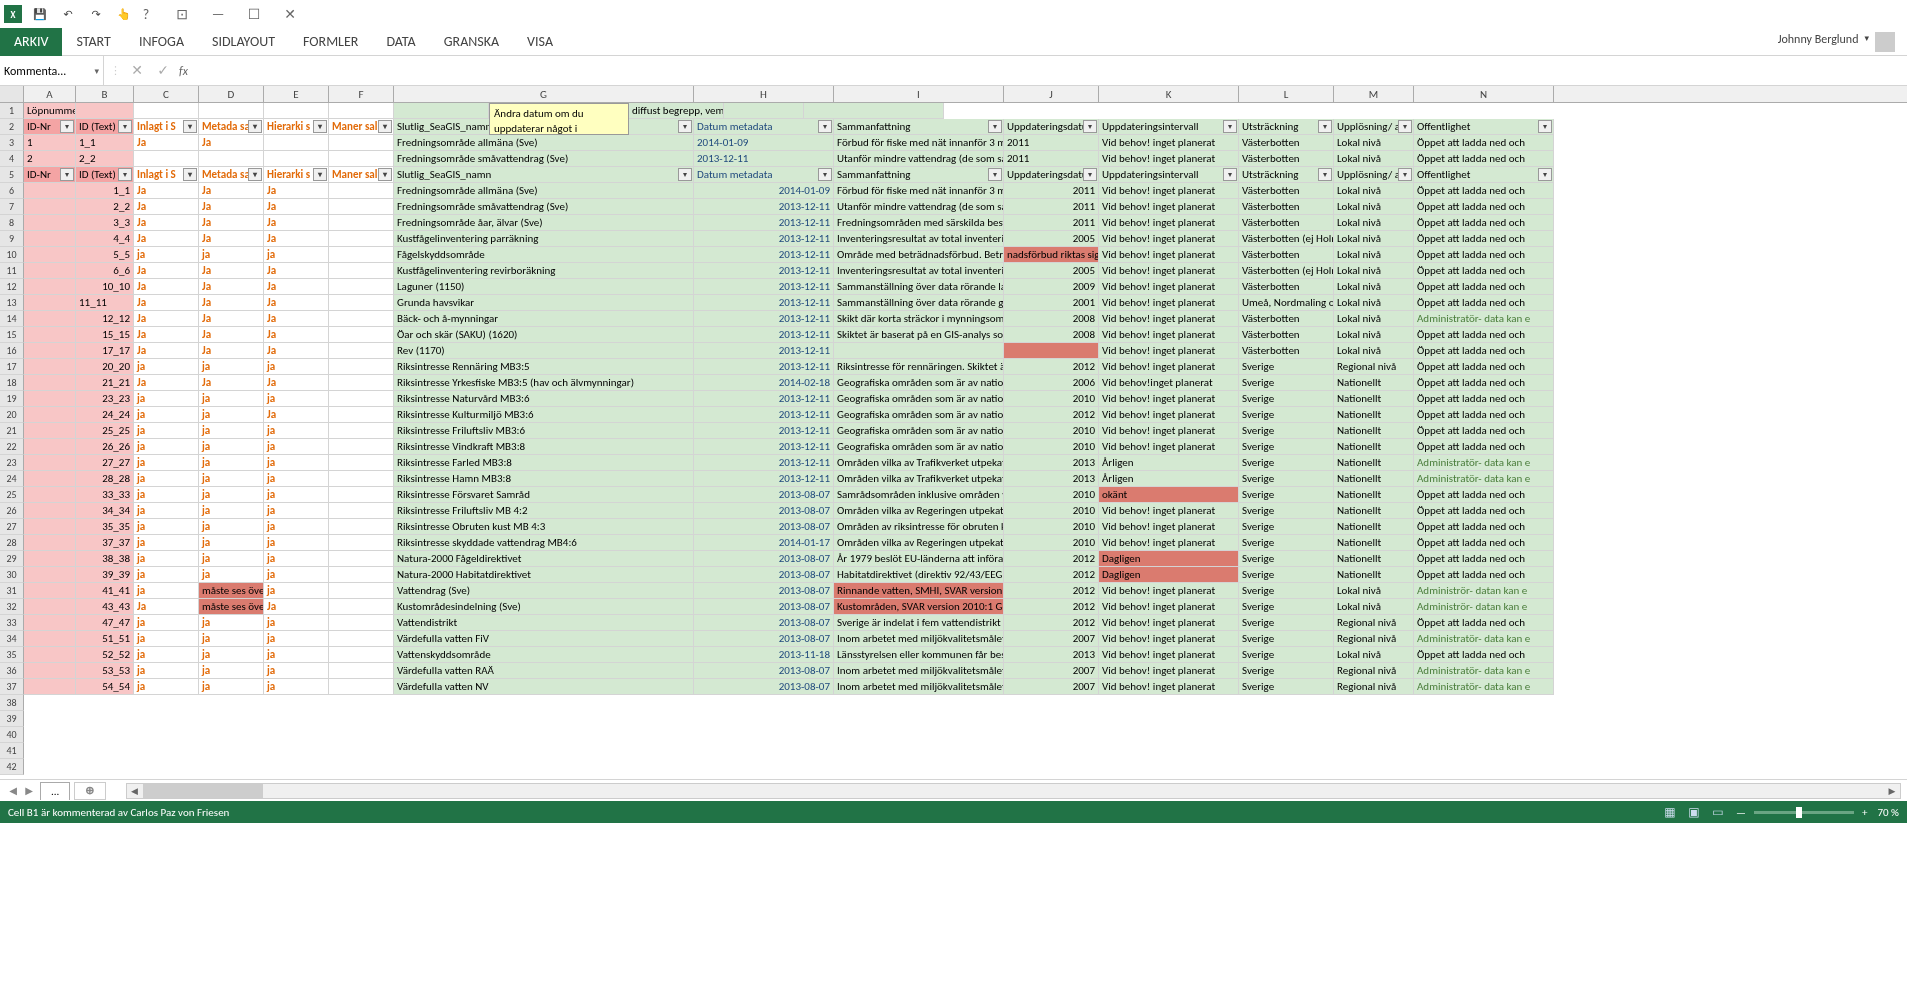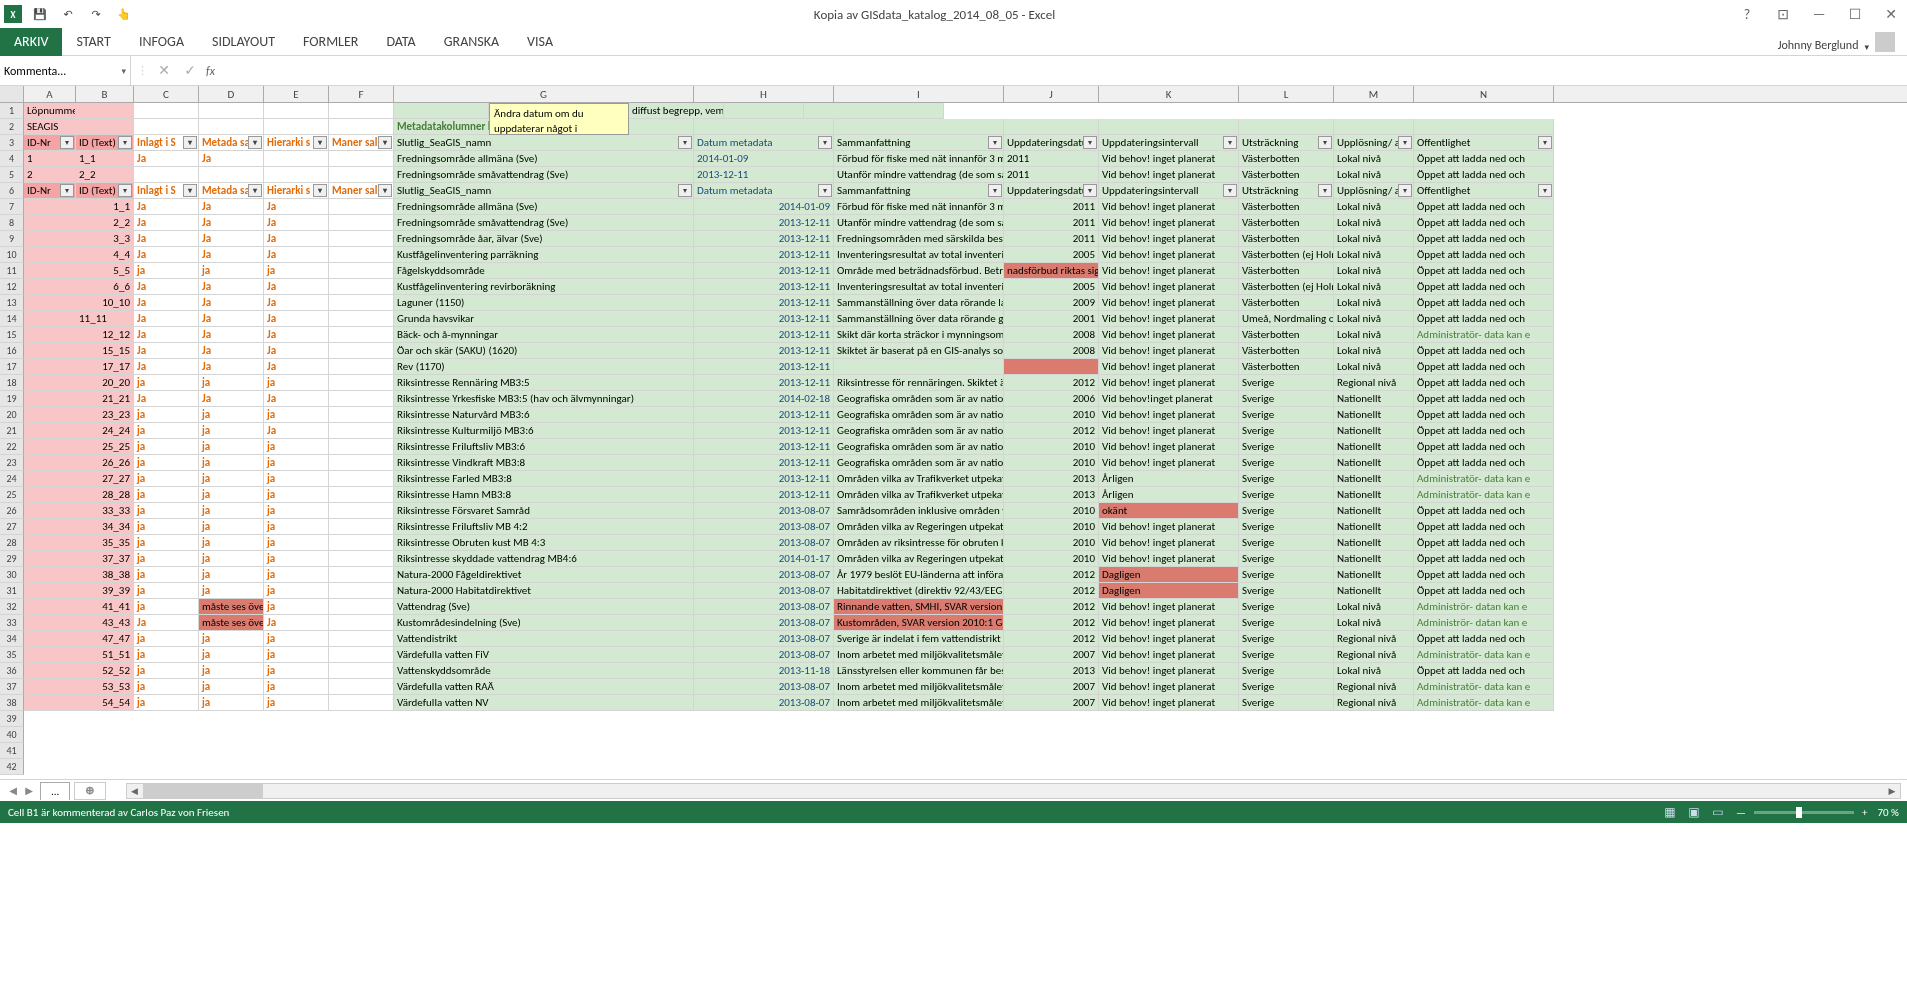"Kopia av GISdata_katalog_2014_08_05 -" div.title { html: <div>Kopia av GISdata_katalog_2014_08_05 - Excel</div> -> none }
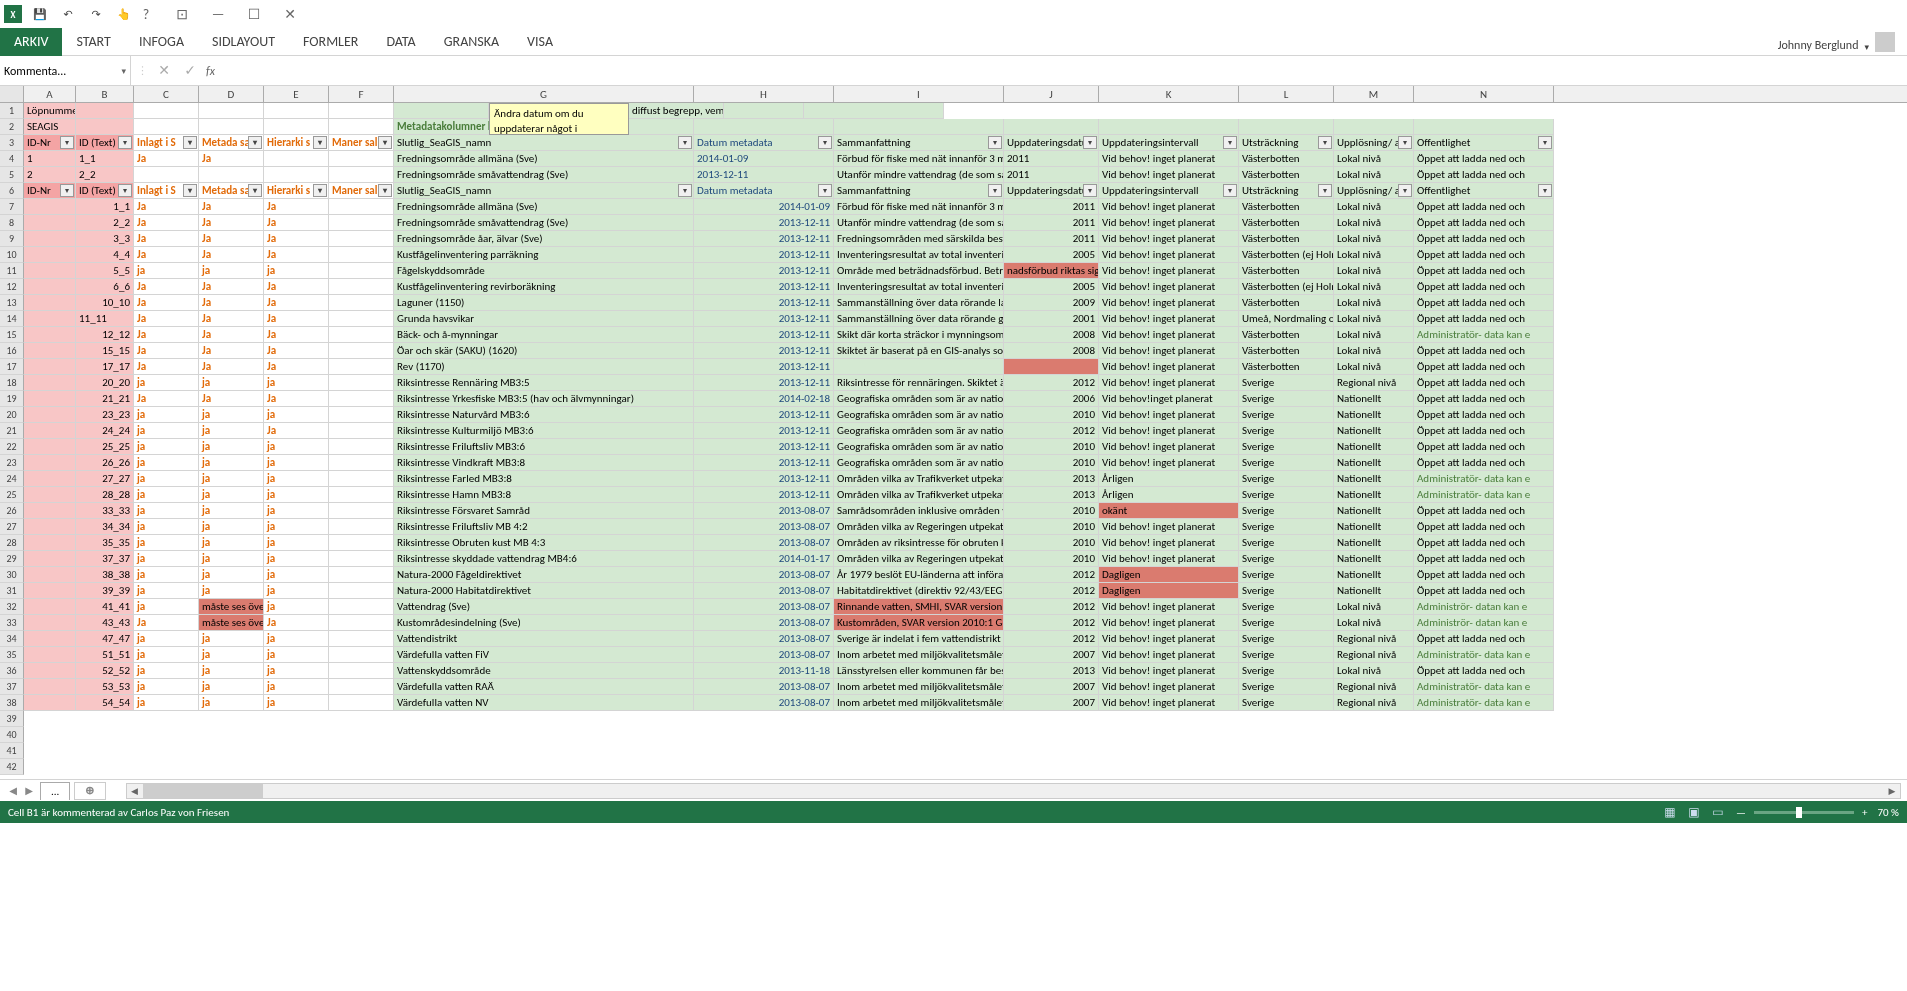"Johnny Berglund" .ribbon-user { align-items: flex-end -> flex-start }
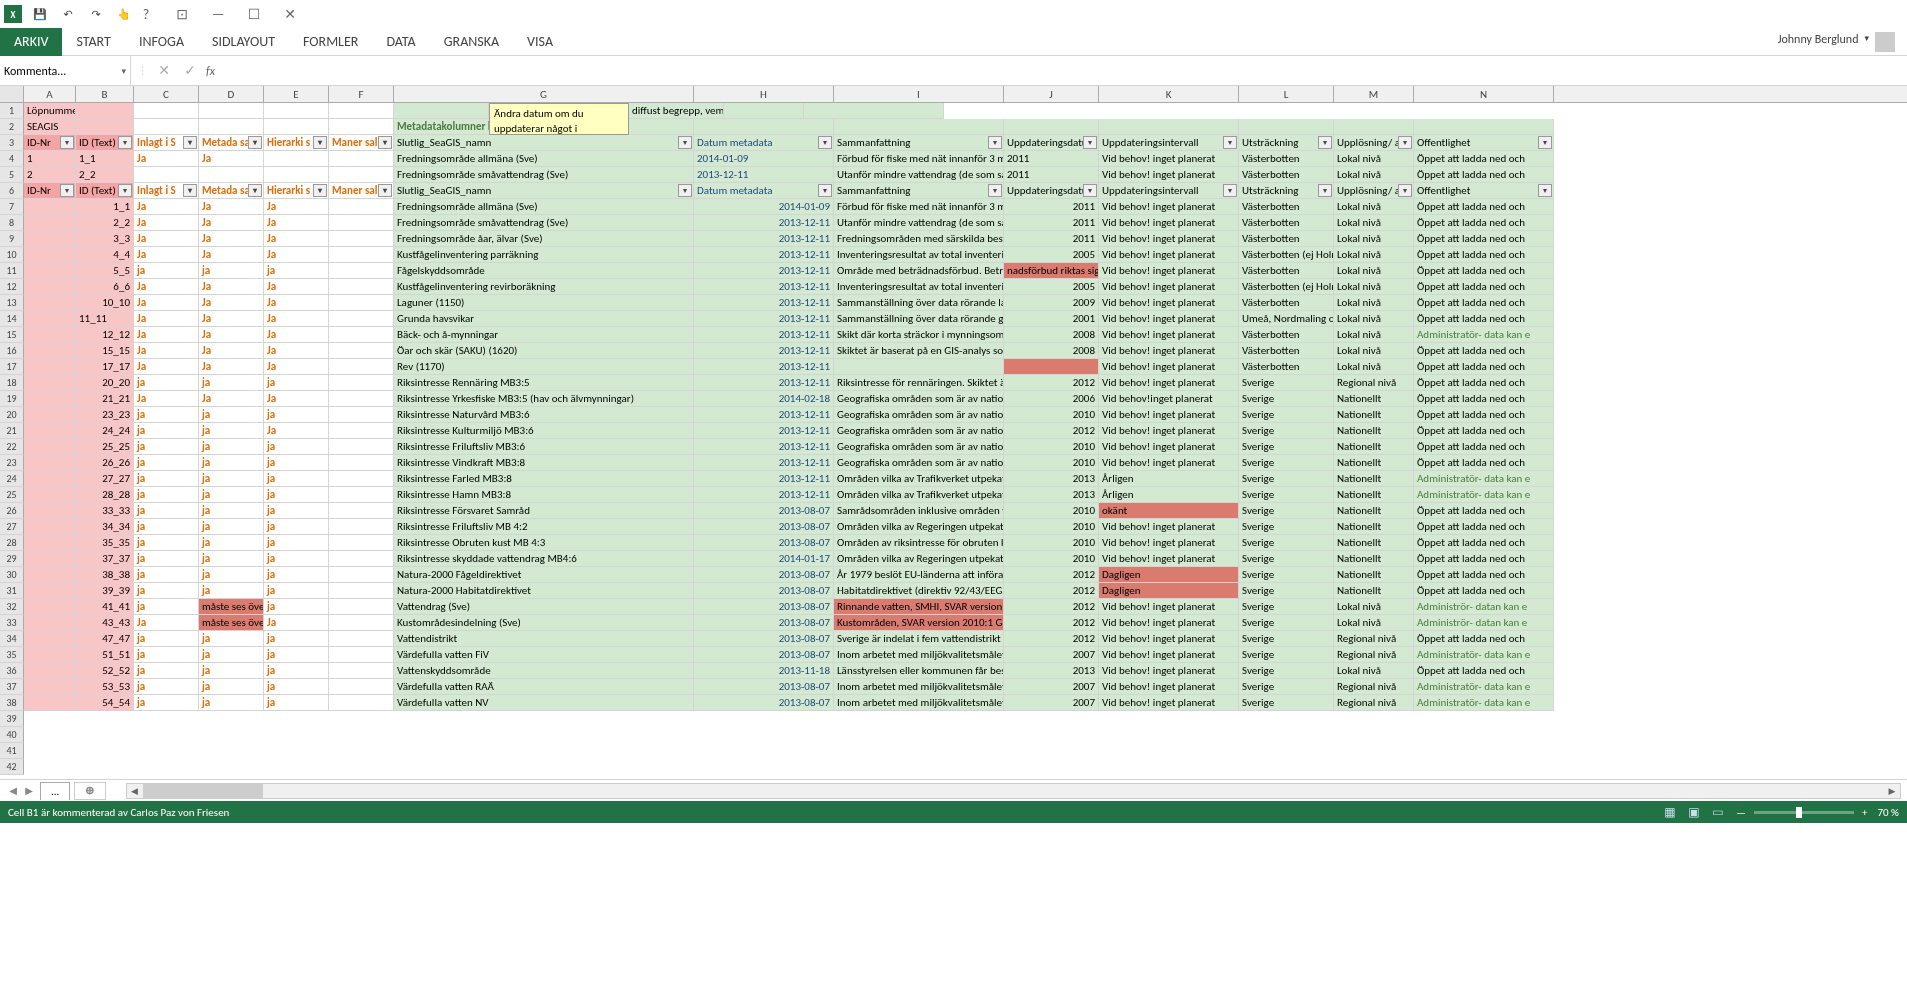"Kommenta..." .name-box { width: 131px -> 104px }
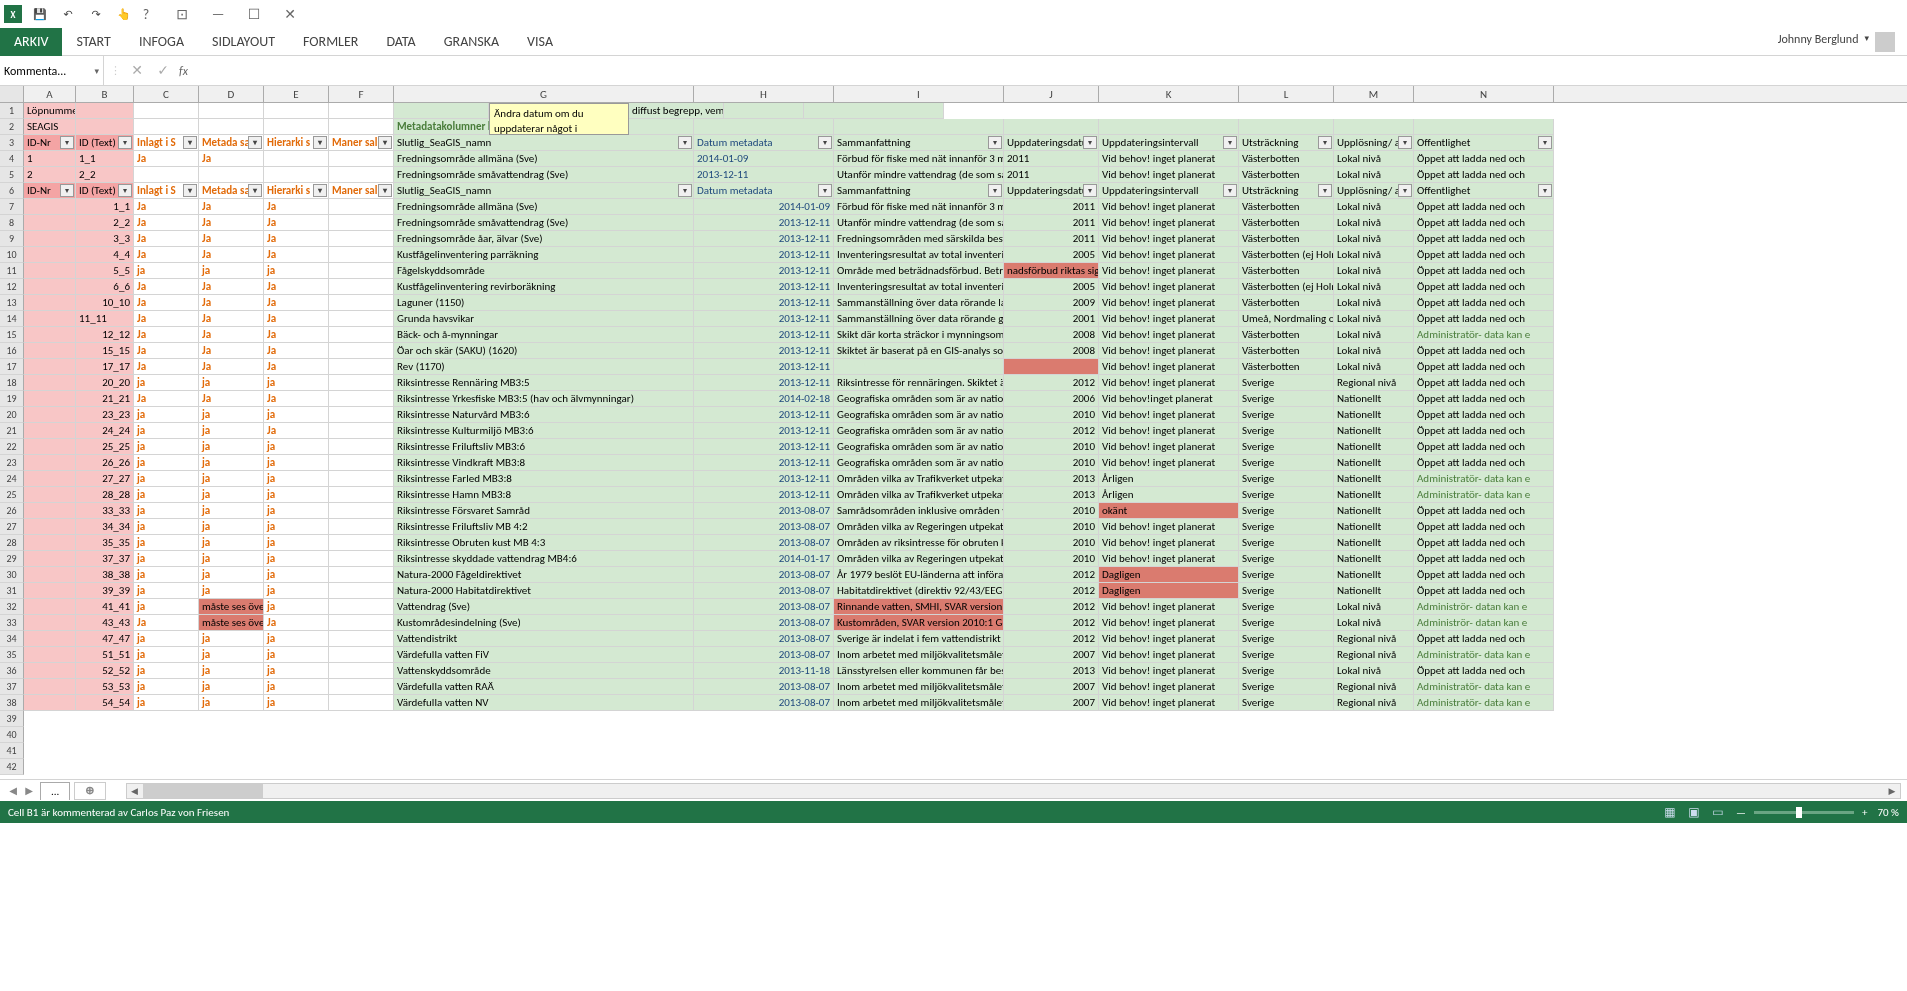"SEAGIS" div.row { html: <div> <div>SEAGIS</div> <div></div> <div></div> <div></div> <div></div> <div></div> <div>Metadatakolumner har grönt kolumnhuvud</div> <div></div> <div></div> <div></div> <div></div> <div></div> <div></div> <div></div> </div> -> none }
